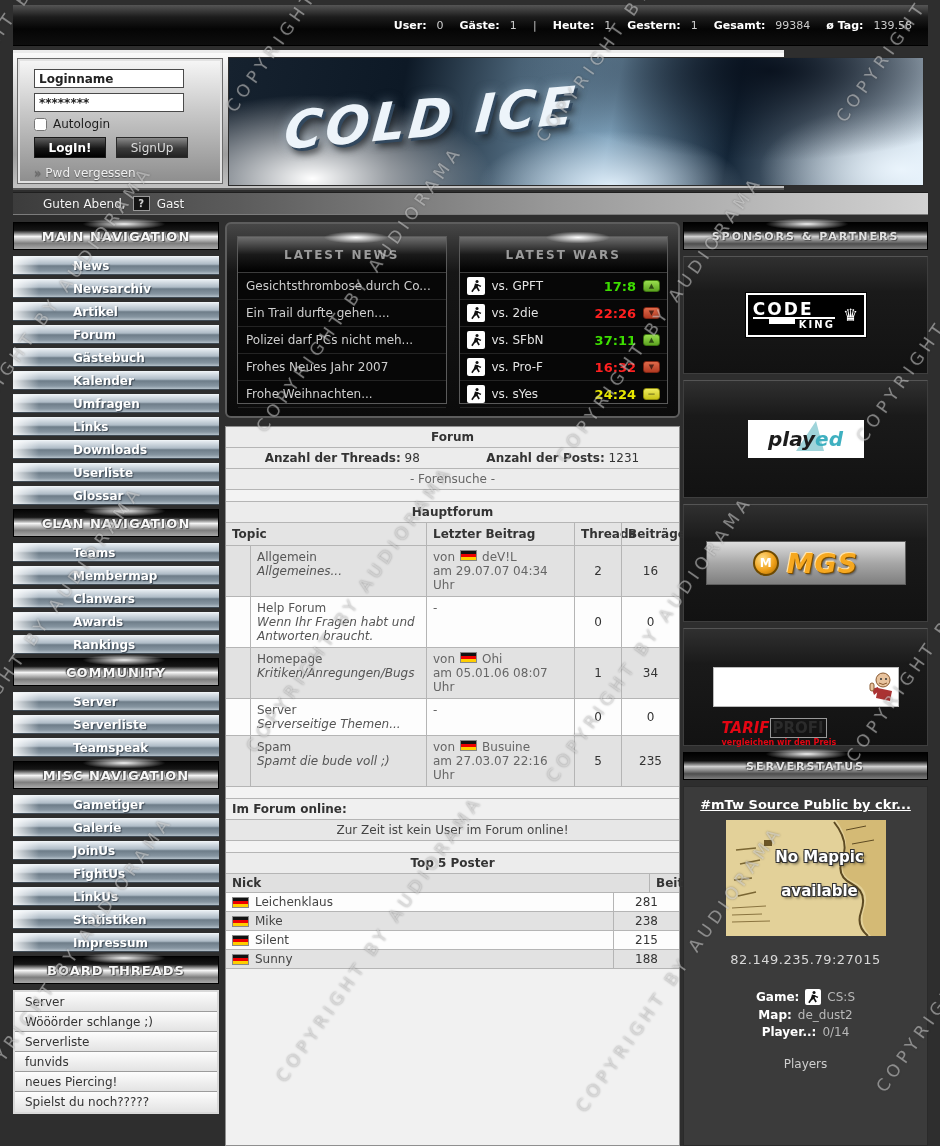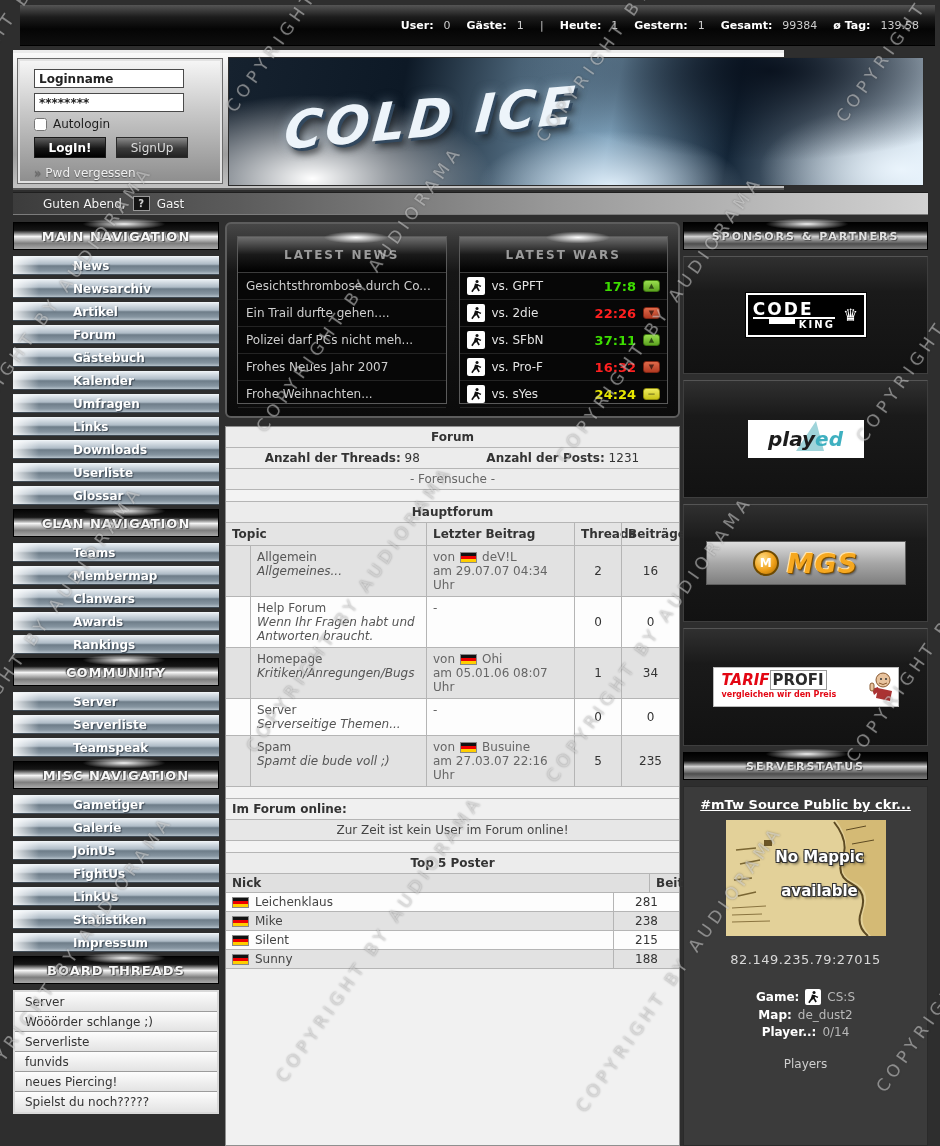"User:" .topbar { left: 20px -> 13px }
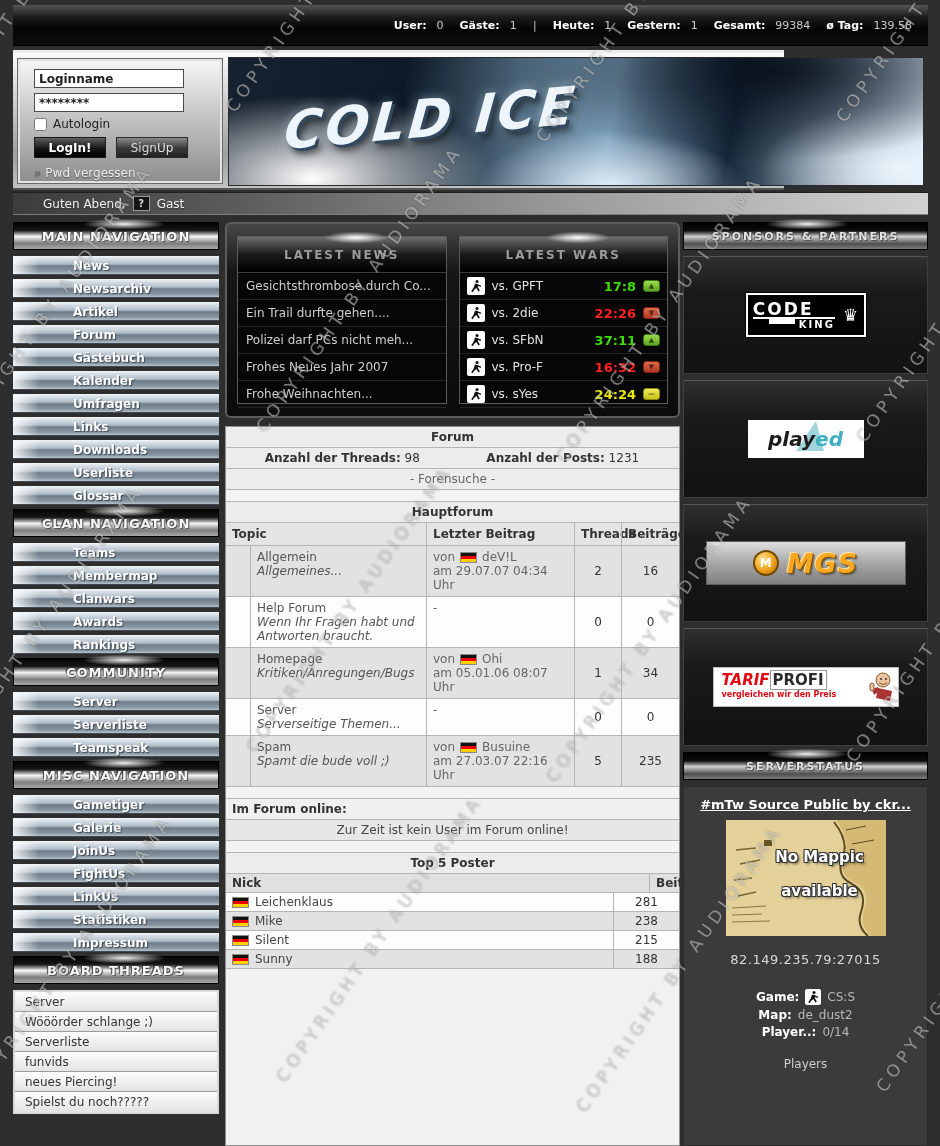"von" .lastline { align-items: center -> flex-start }
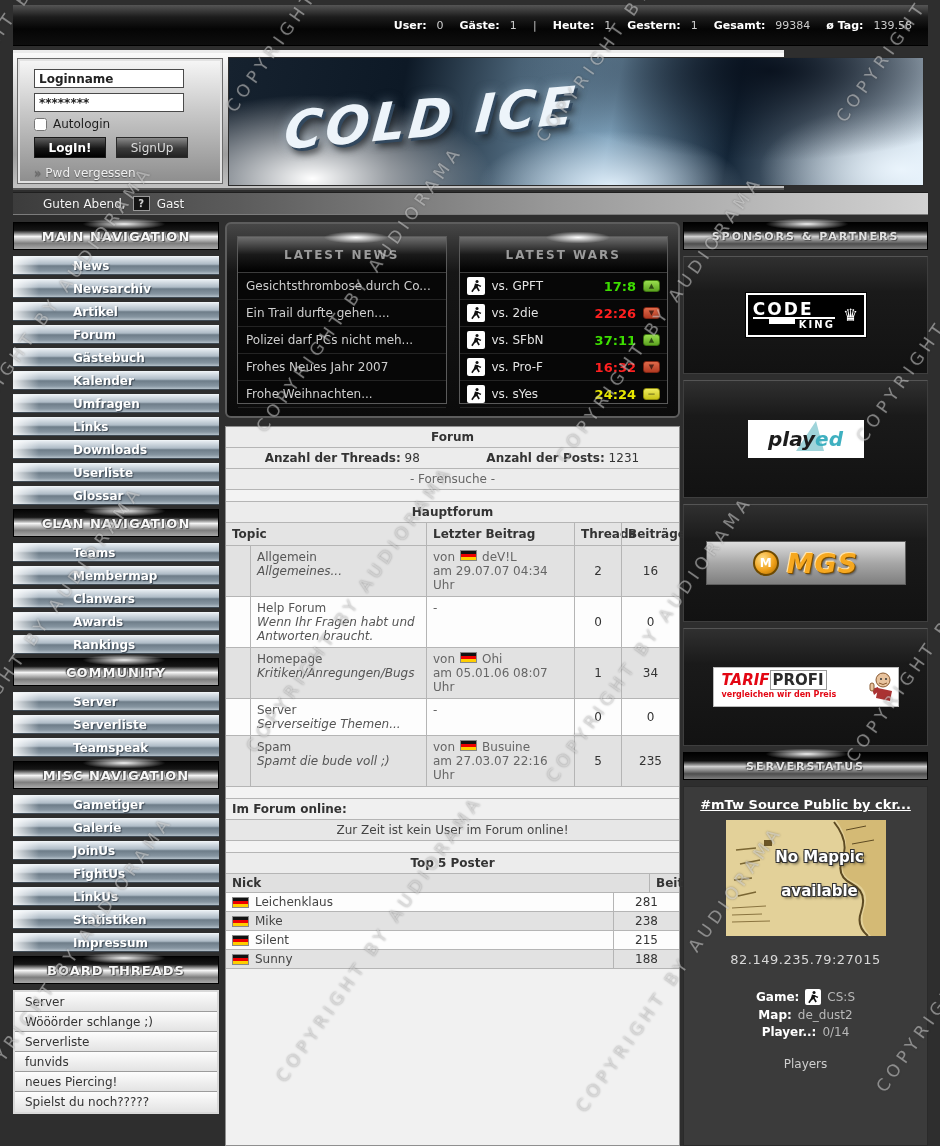"TARIF PROFI" .logo-tarif .l1 { margin-top: none -> 48px }
